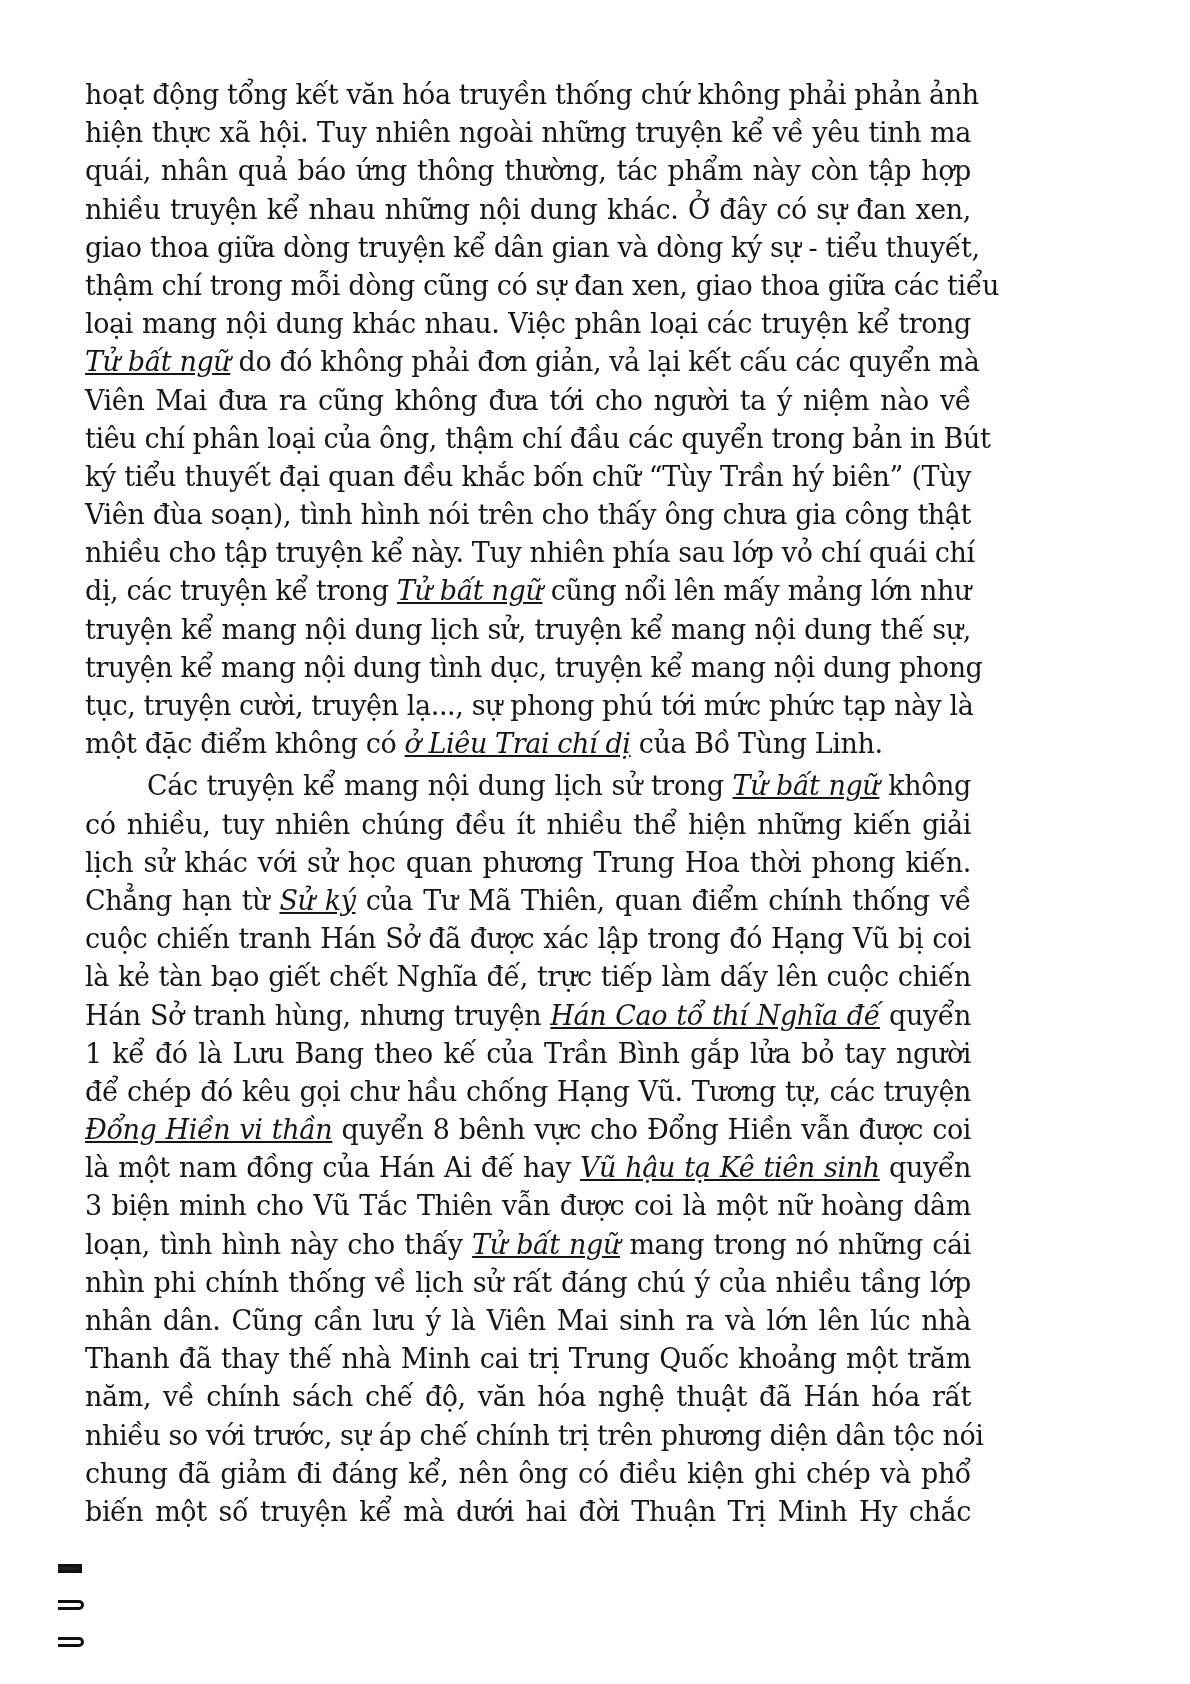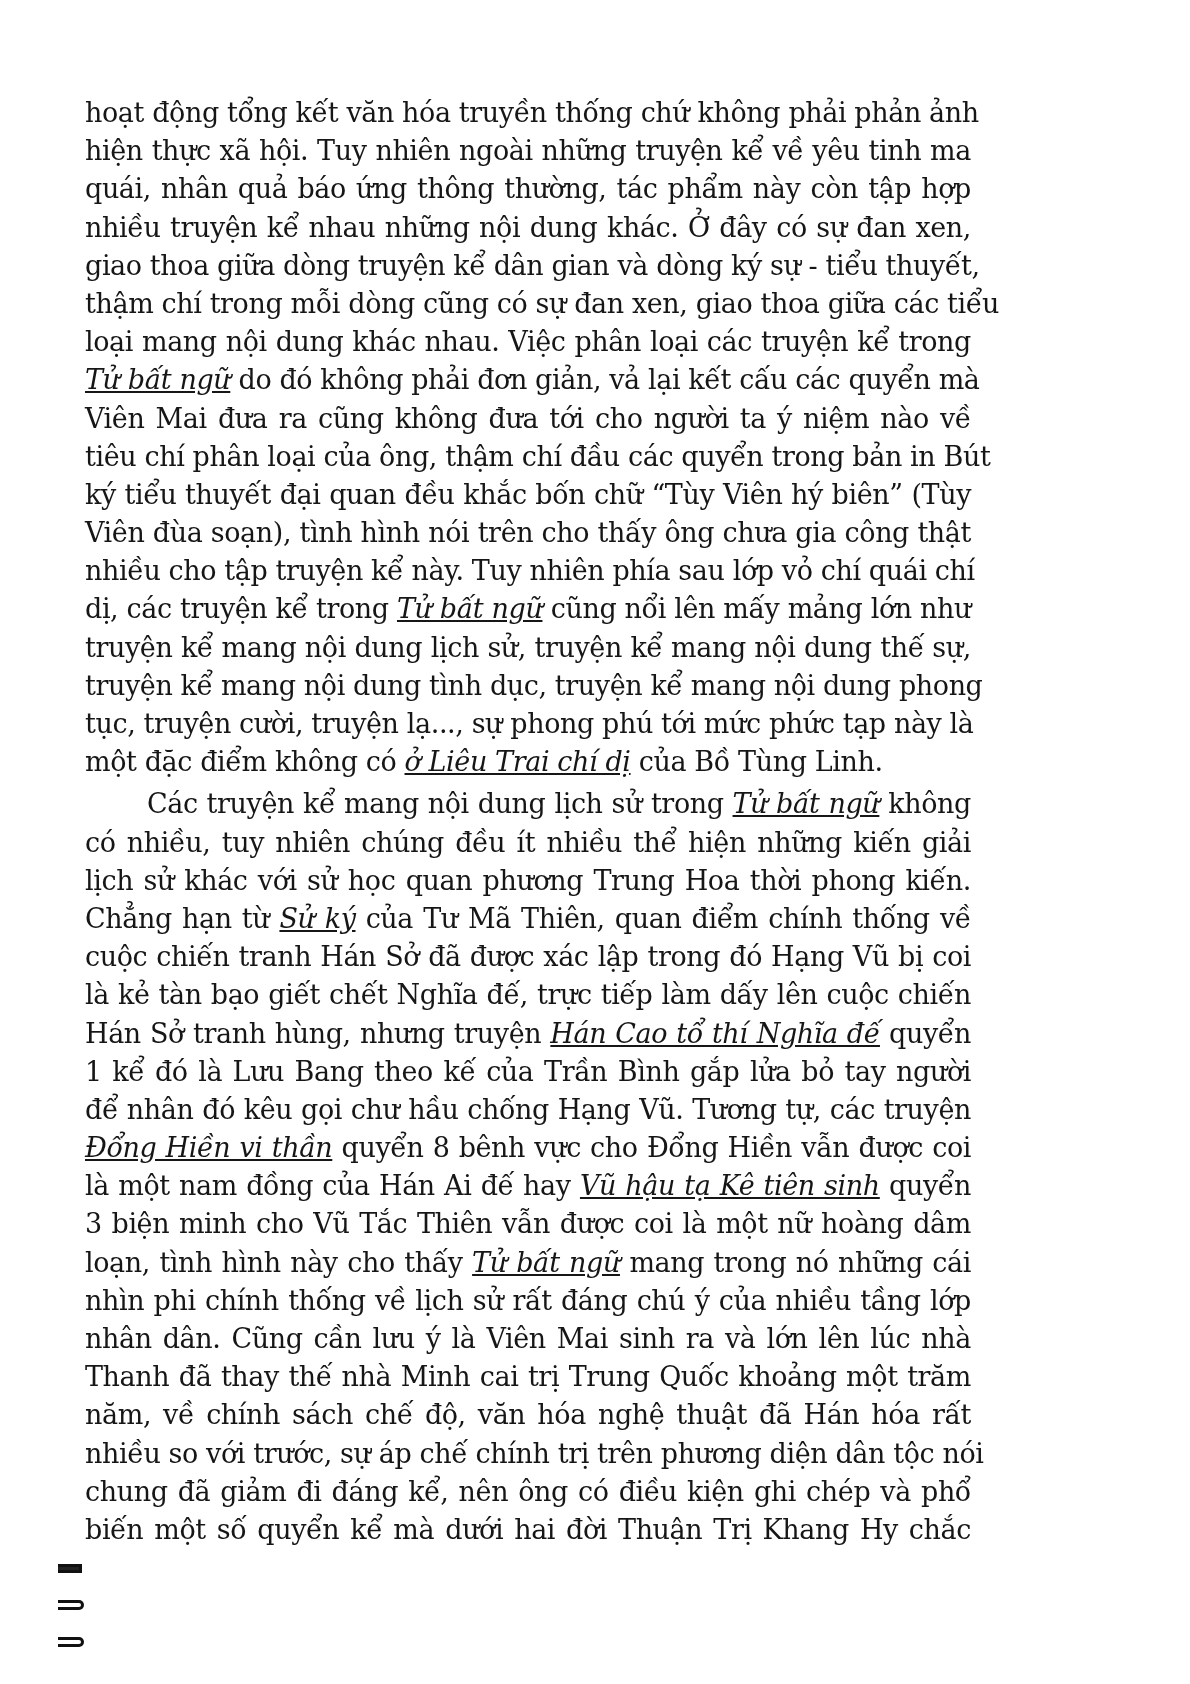"hoạt động tổng kết văn" .page { top: 94px -> 76px }
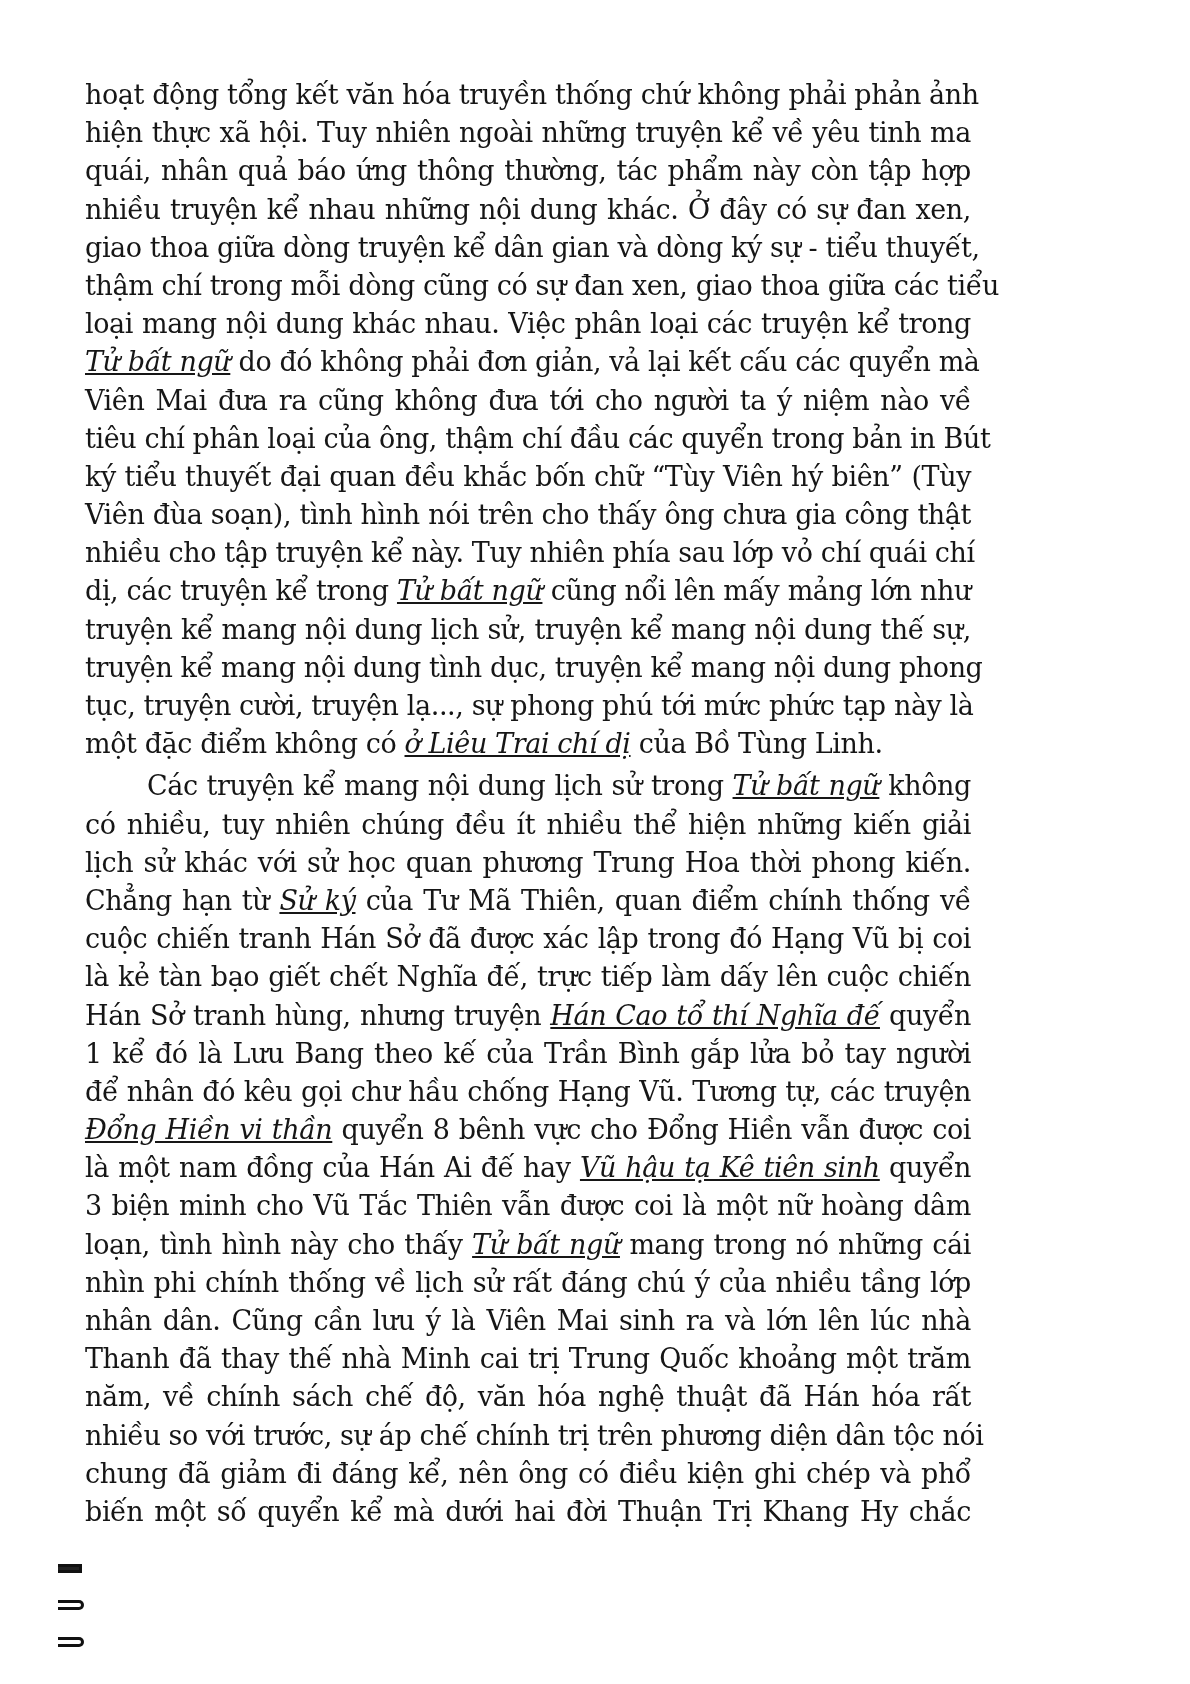"ký tiểu thuyết đại quan" span { text: Viên -> Trần }
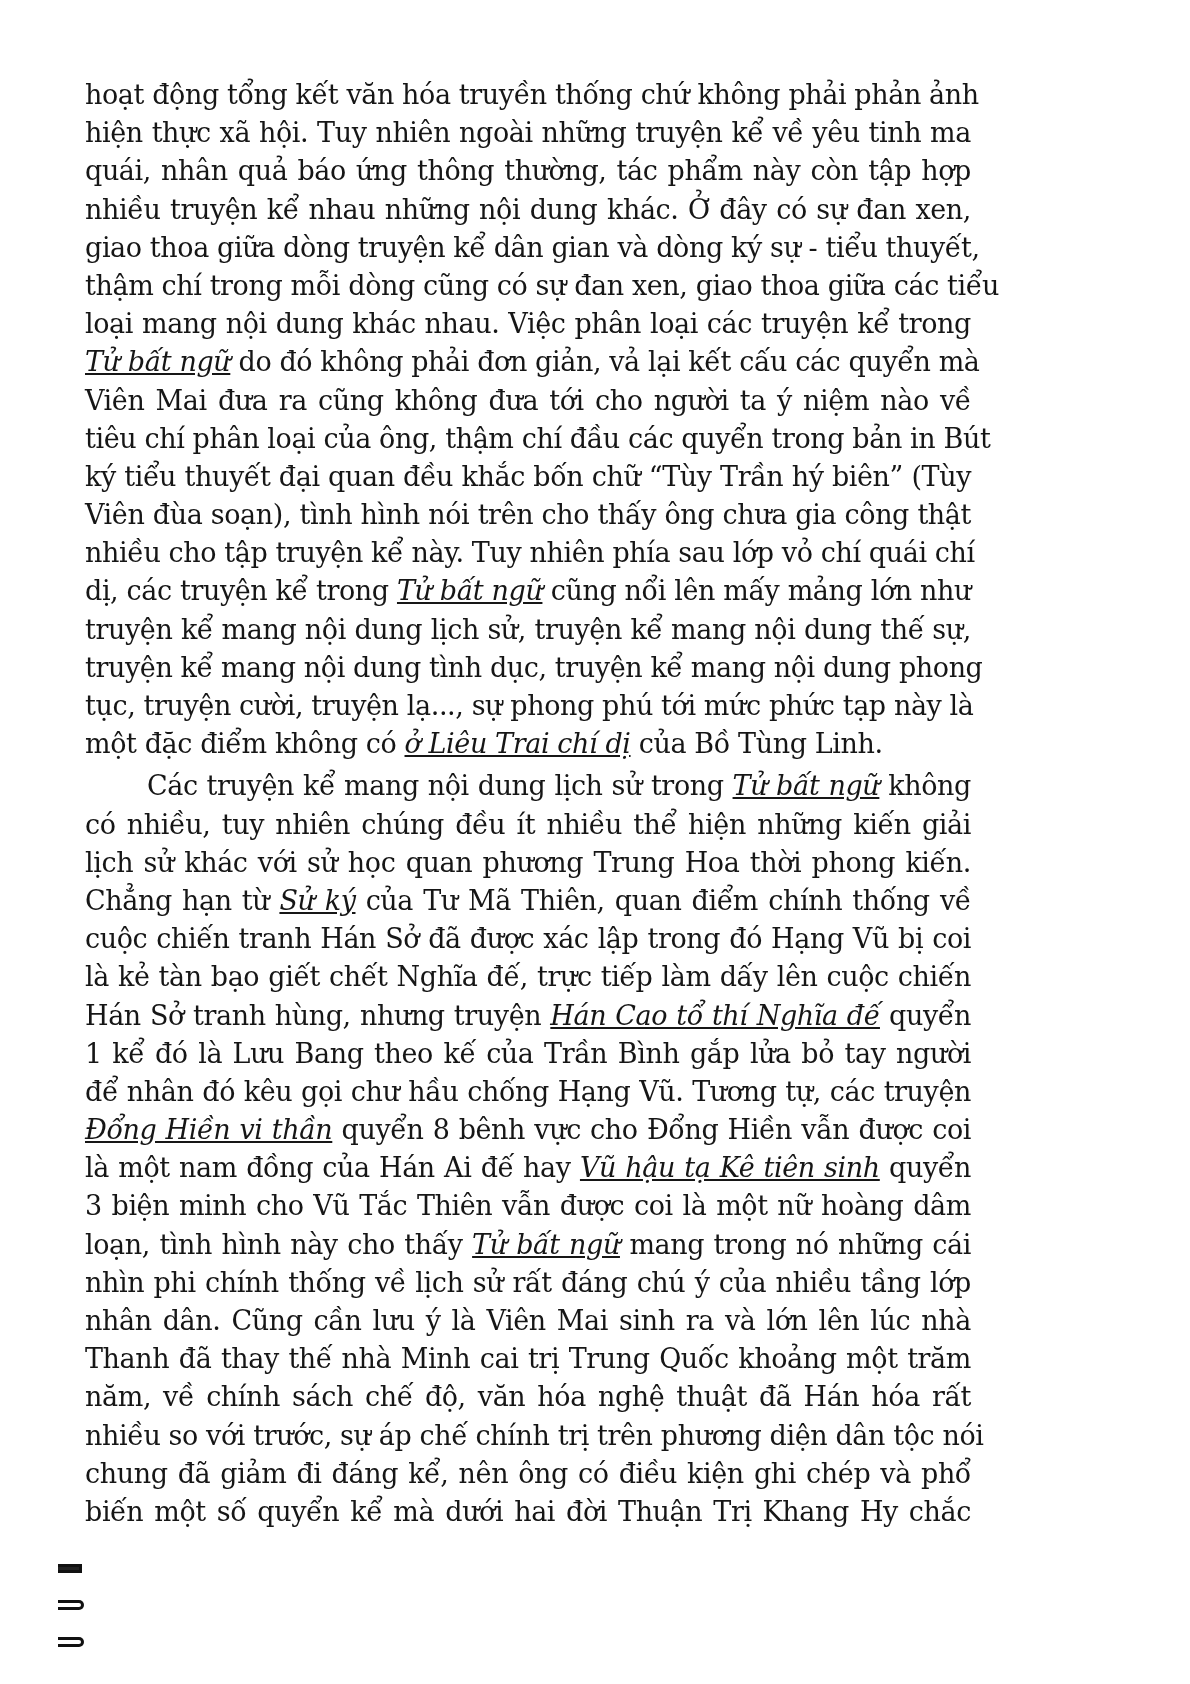"để nhân đó kêu gọi" span { text: nhân -> chép }
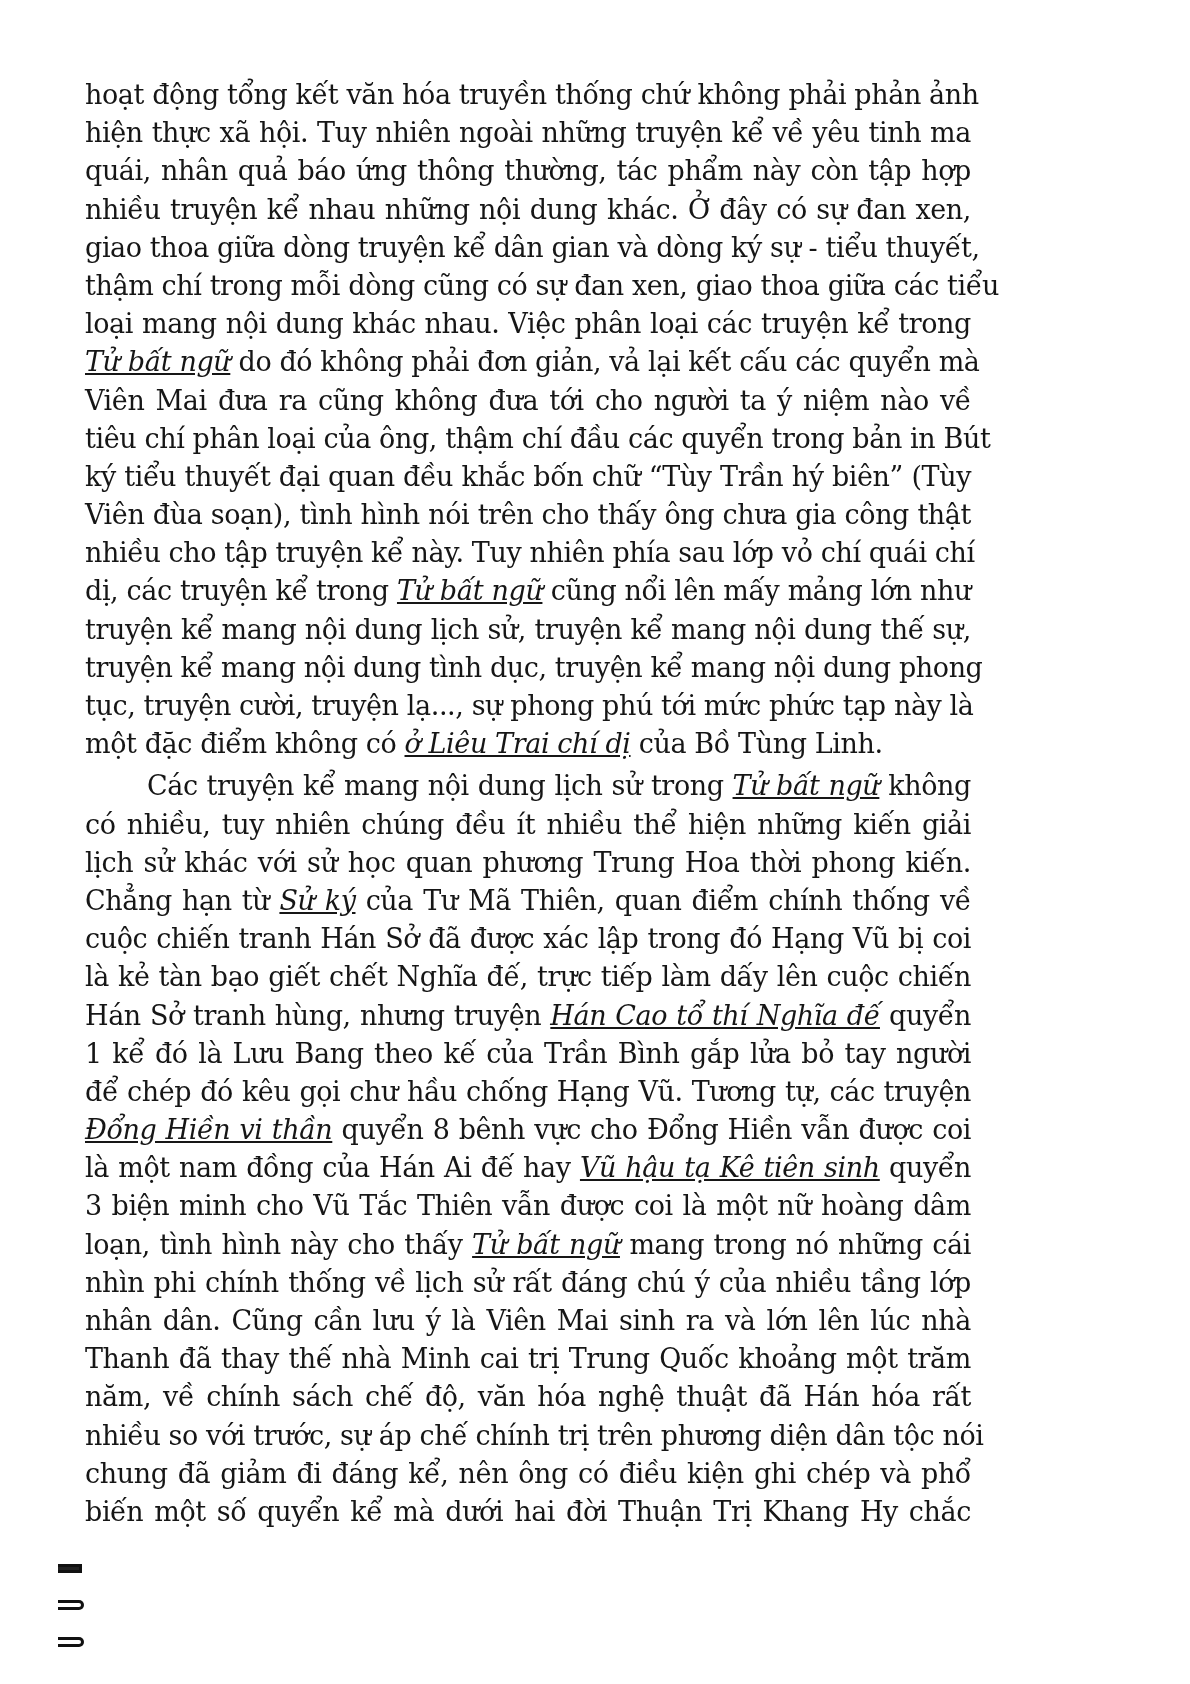"biến một số quyển kể" span { text: quyển kể mà dưới hai đời Thuận Trị Khang -> truyện kể mà dưới hai đời Thuận Trị Minh }
